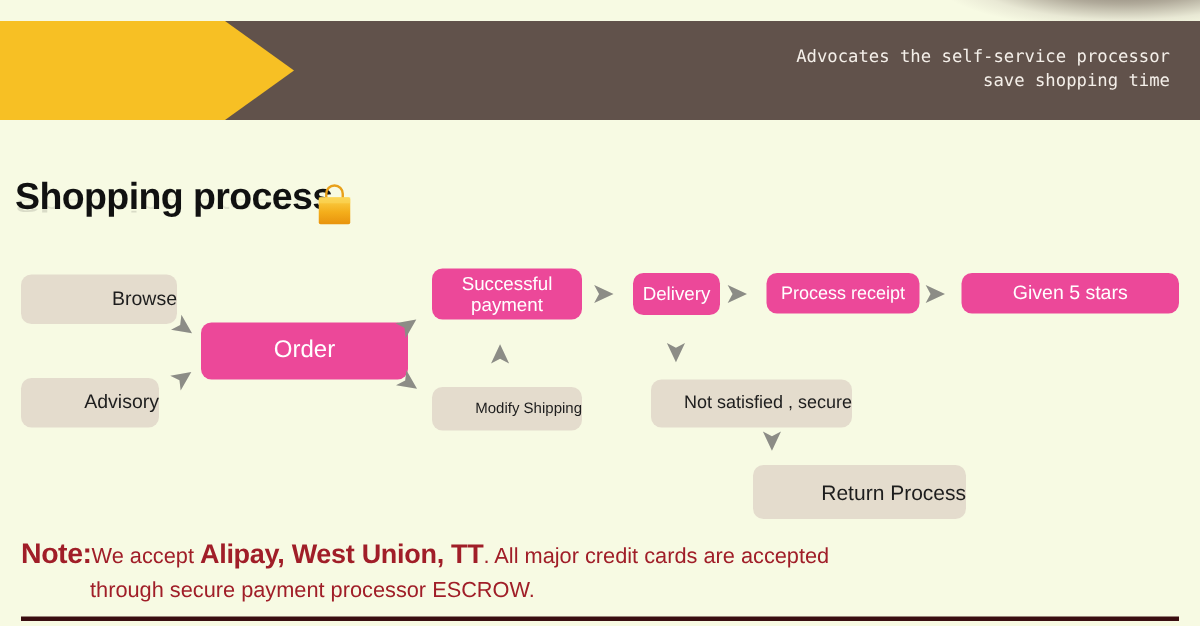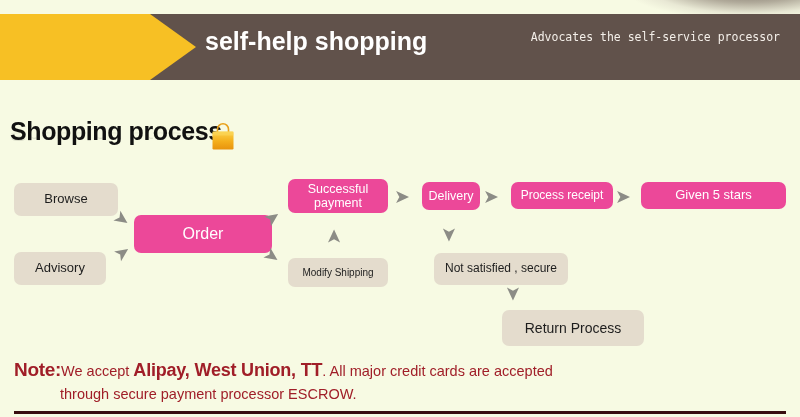"self-help shopping" div { html: <div>self-help shopping</div> -> none }
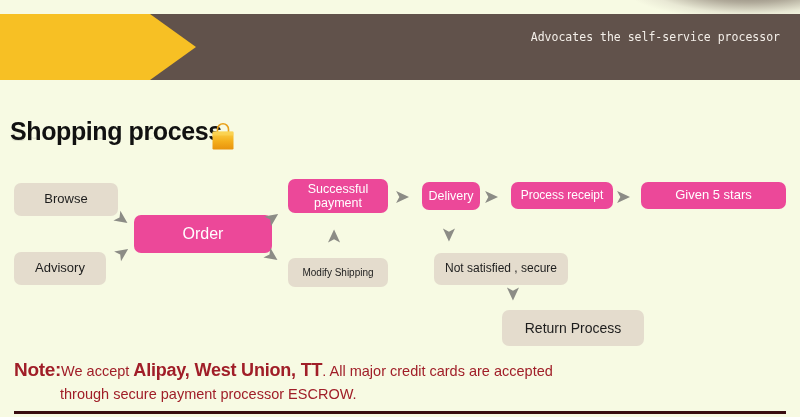"save shopping time" div { html: none -> <div>save shopping time</div> }
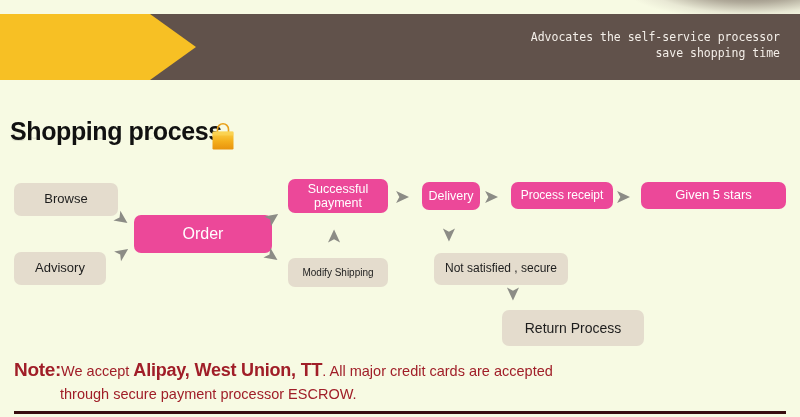"Browse" .node-tan { justify-content: none -> flex-end }
